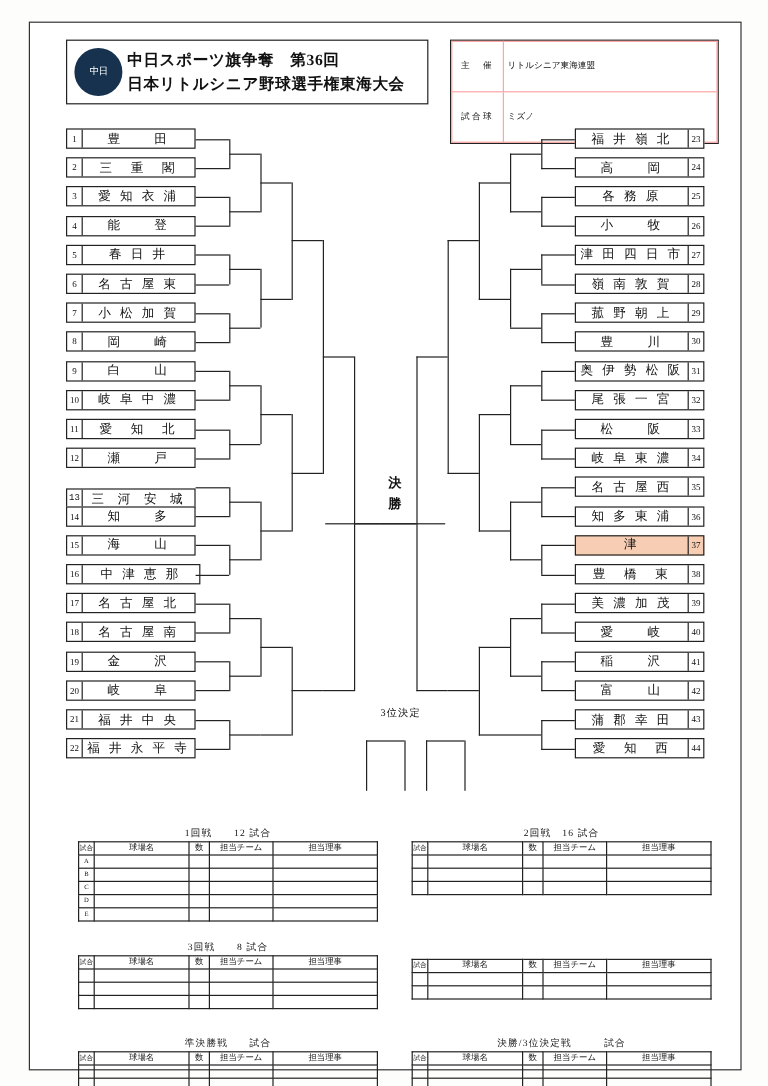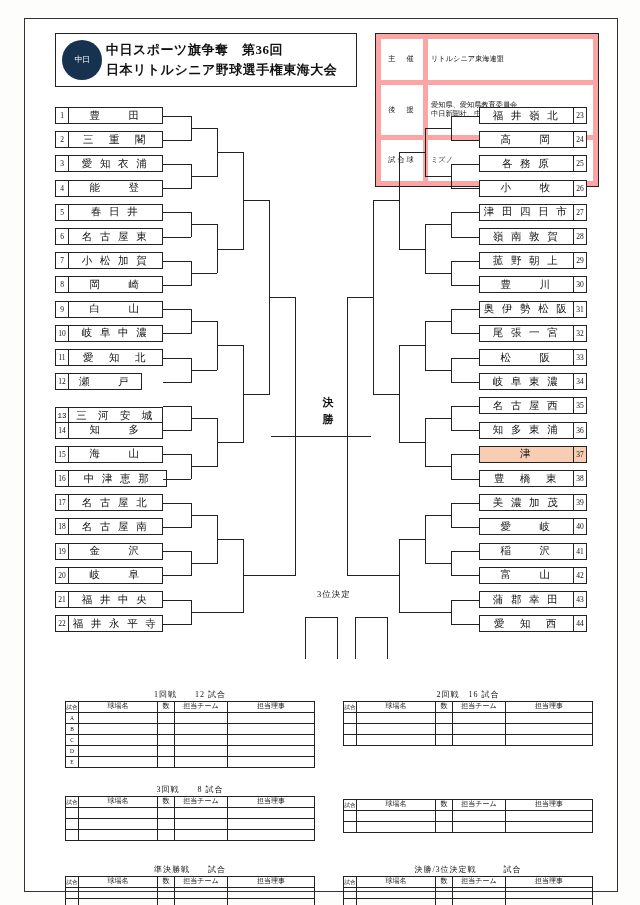"主 催" table.info td { border: 5px solid #fca5a5 -> 1px solid #fca5a5 }
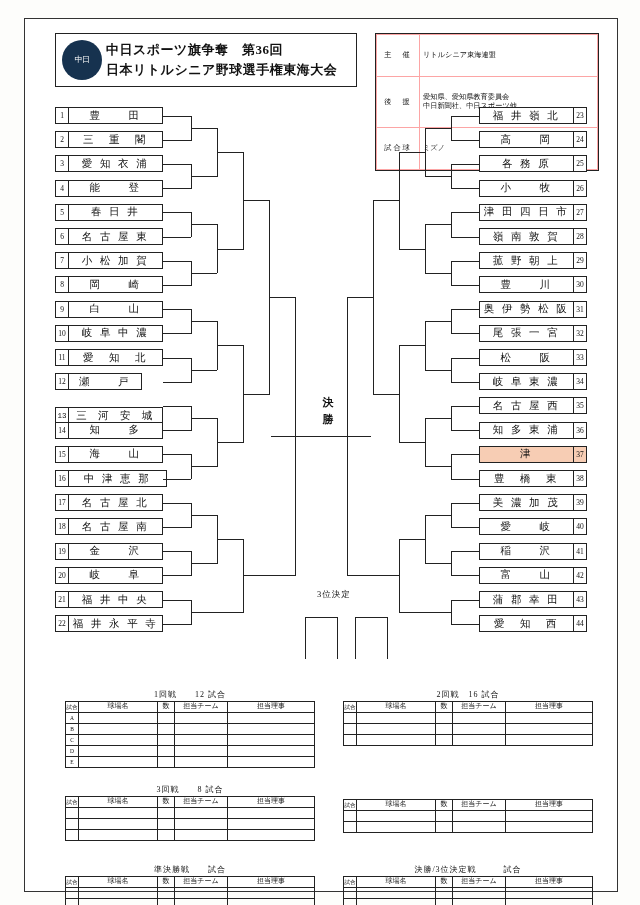"後 援" tr { html: <tr> <td>後 援</td> <td>愛知県、愛知県教育委員会<br>中日新聞社、中日スポーツ他</td> </tr> -> none }
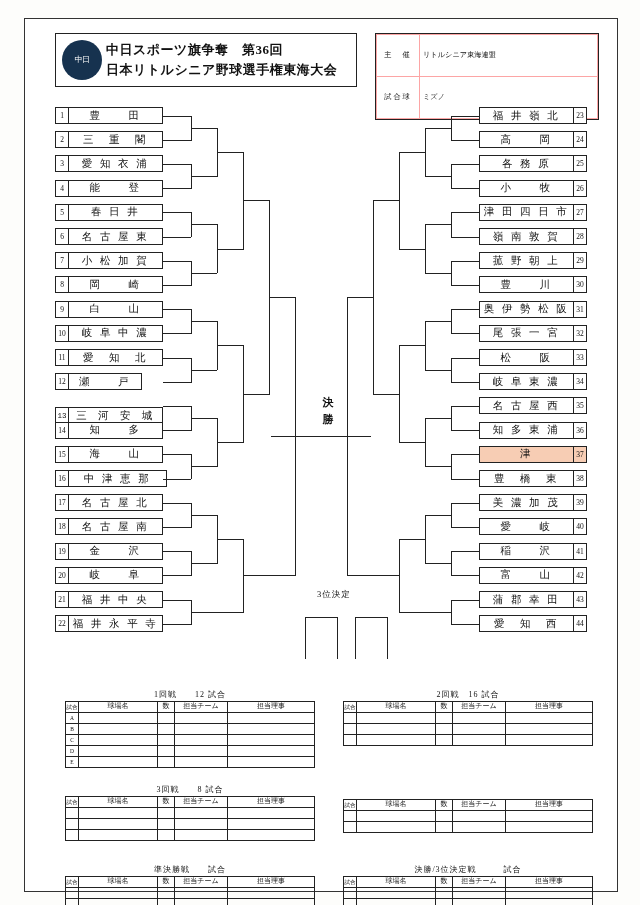"12" div.team { width: 87px -> 108px }
